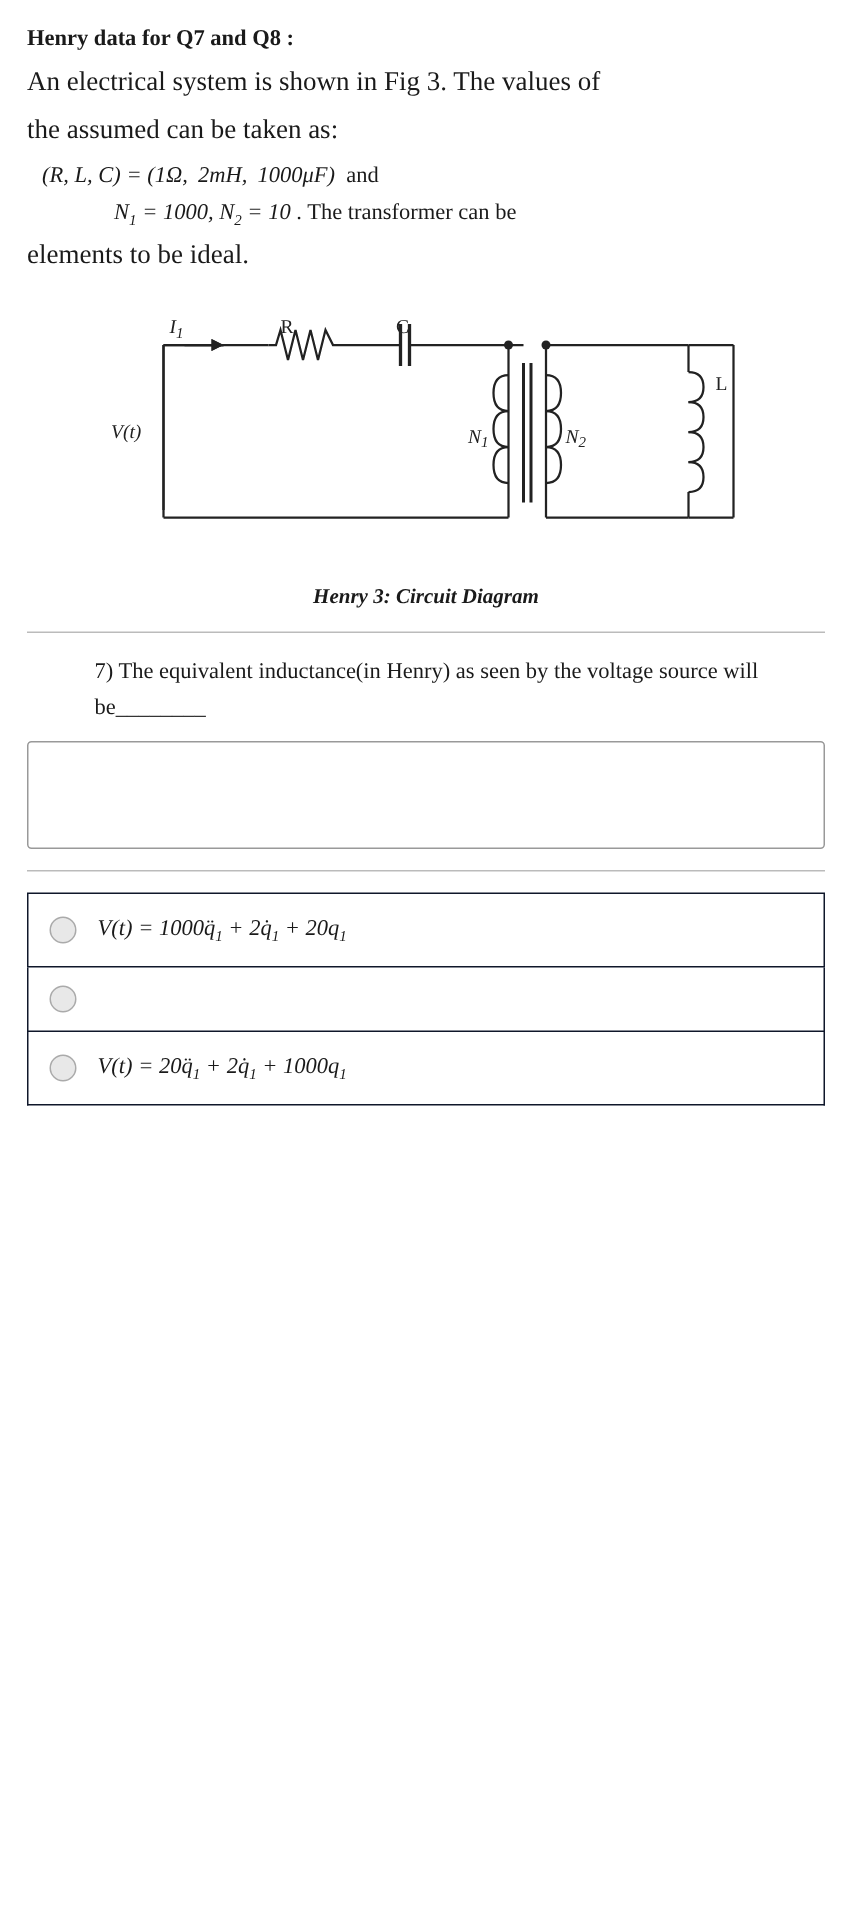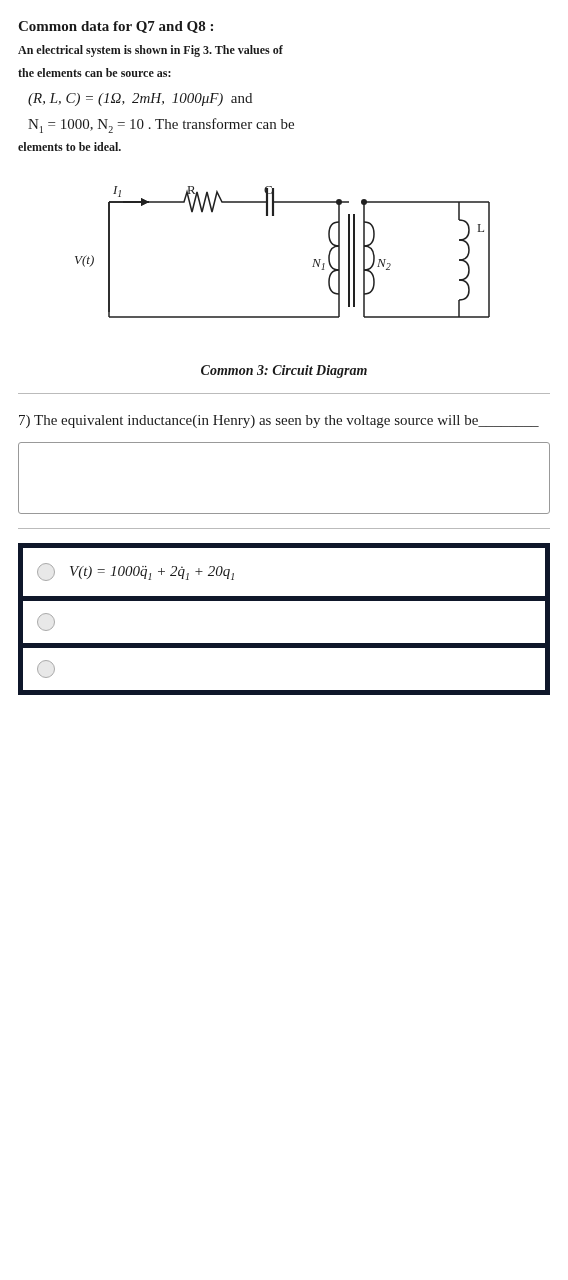"Common data for Q7 and" div.header-title { text: Common -> Henry }
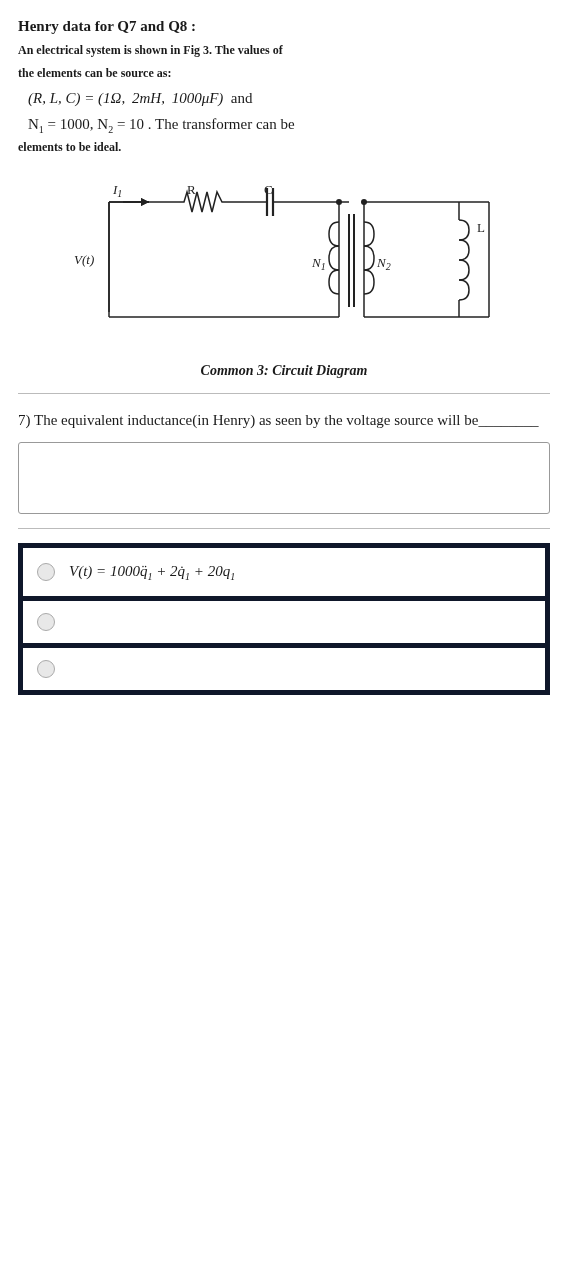"An electrical system is shown" .intro-text { font-size: 12px -> 18px; font-weight: bold -> none }
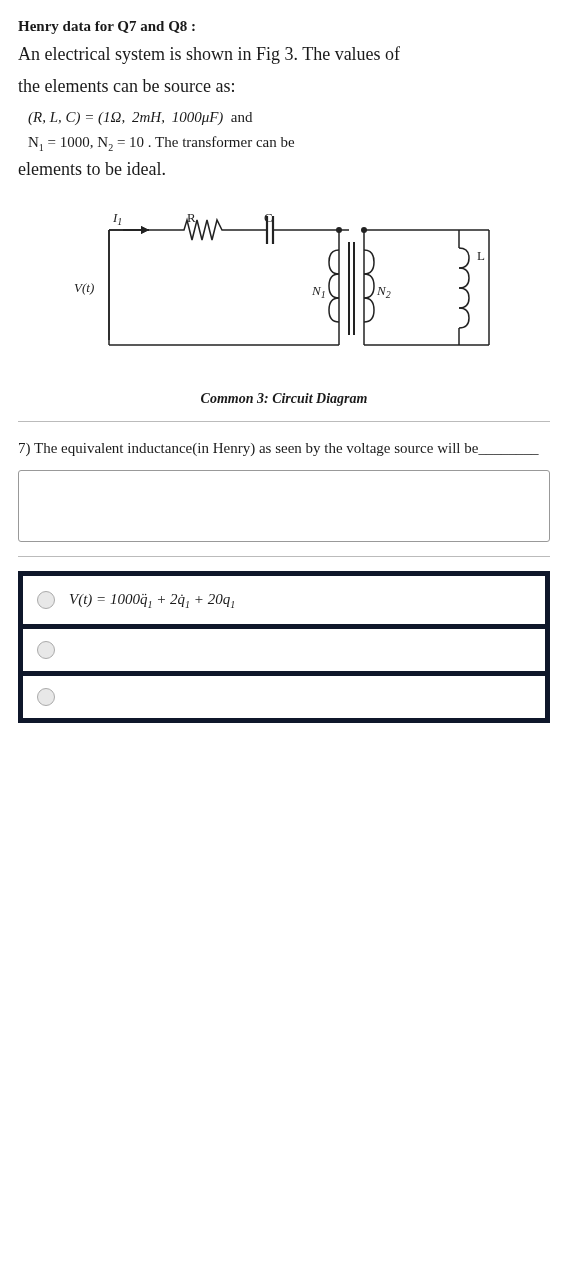"the elements can be source" div.intro-text { text: elements can be source -> assumed can be taken }
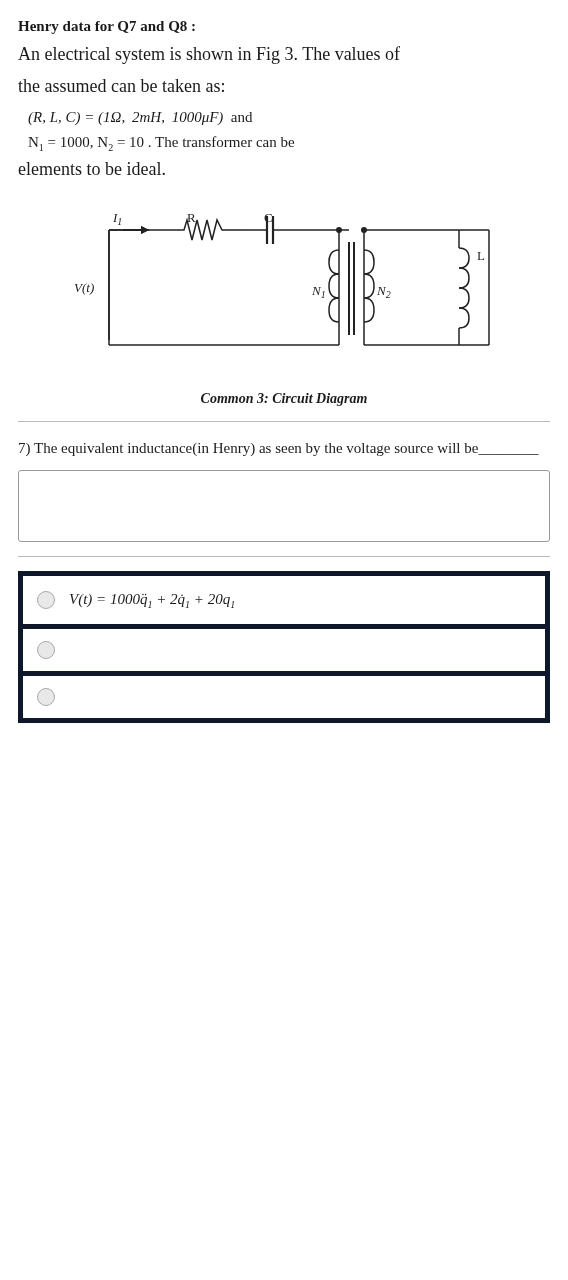"N1 = 1000, N2 =" span { font-style: none -> italic; margin-left: none -> 48px }
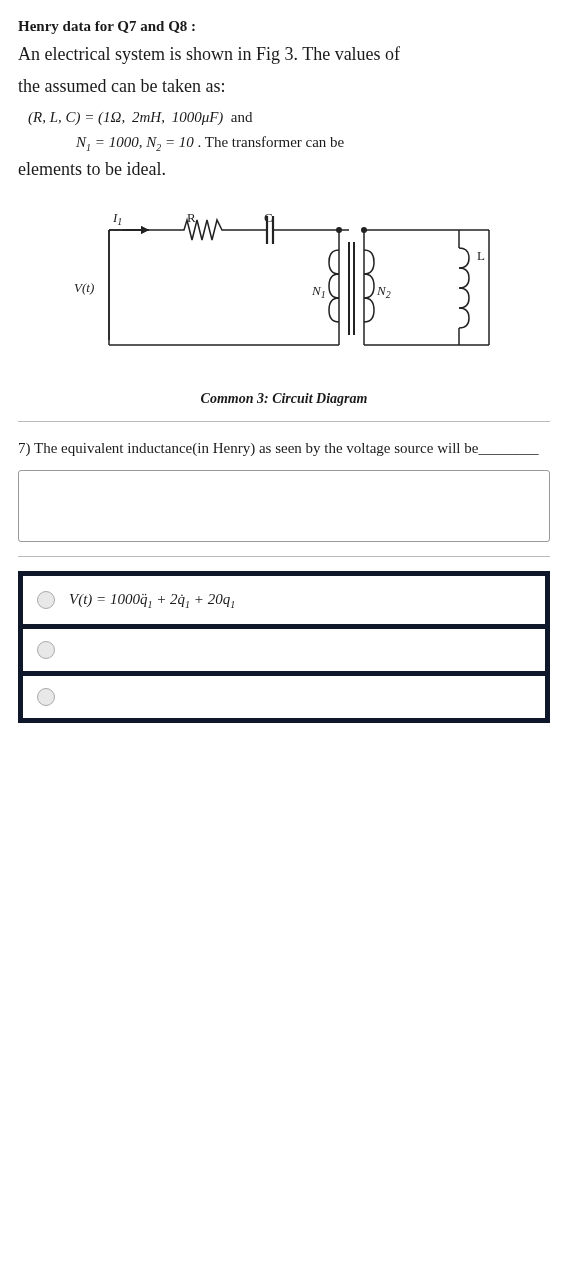"Common 3: Circuit Diagram" div.figure-caption { text: Common -> Henry }
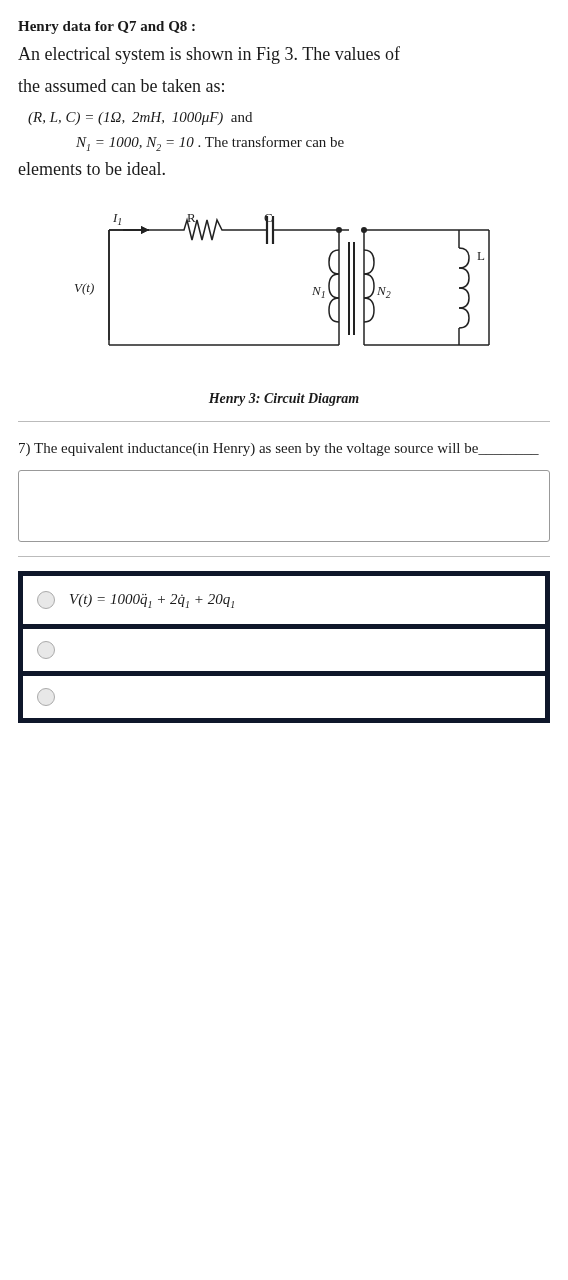"7) The equivalent inductance(in Henry)" .question-text { margin-left: none -> 45px }
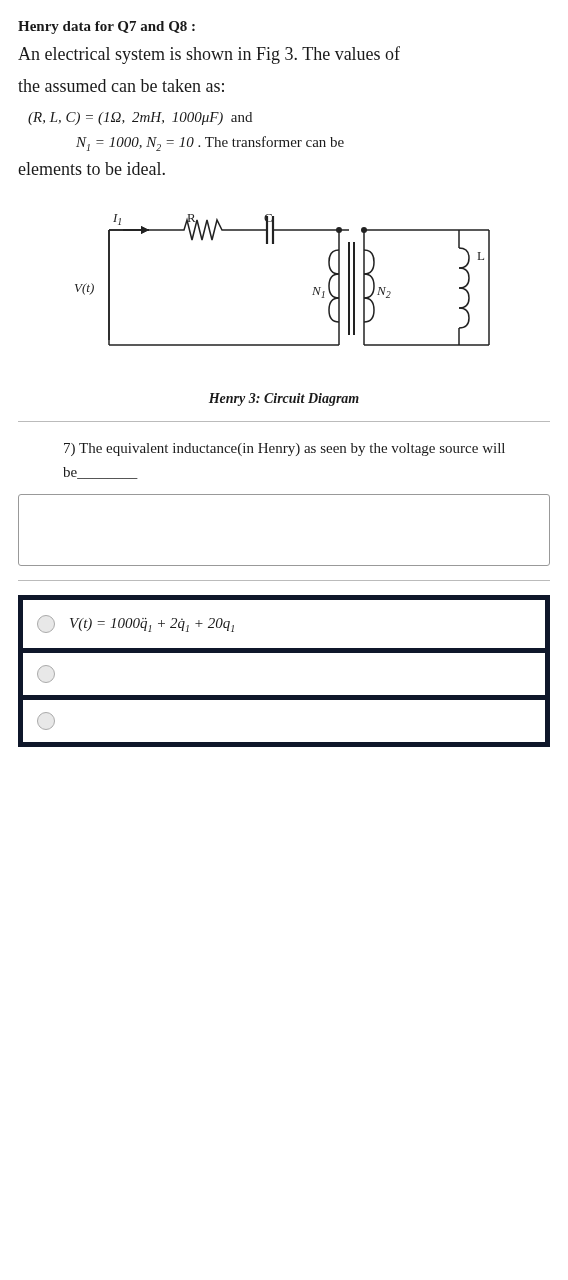"V(t) = 1000q̈1 + 2q̇1" .option-row { border: 5px solid #0f172a -> 1px solid #0f172a }
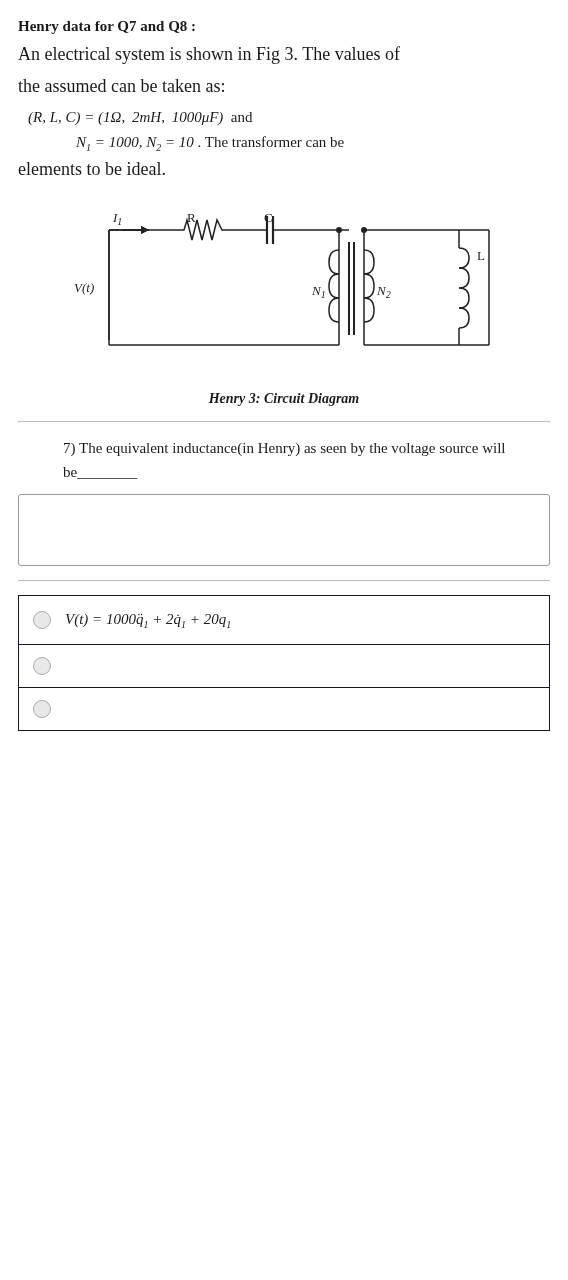"V(t) = 20q̈1 + 2q̇1" span.option-math { html: none -> <span> <em>V</em>(<em>t</em>) = 20<em>q̈</em><sub>1</sub> + 2<em>q̇</em><sub>1</sub> + 1000<em>q</em><sub>1</sub> </span> }
